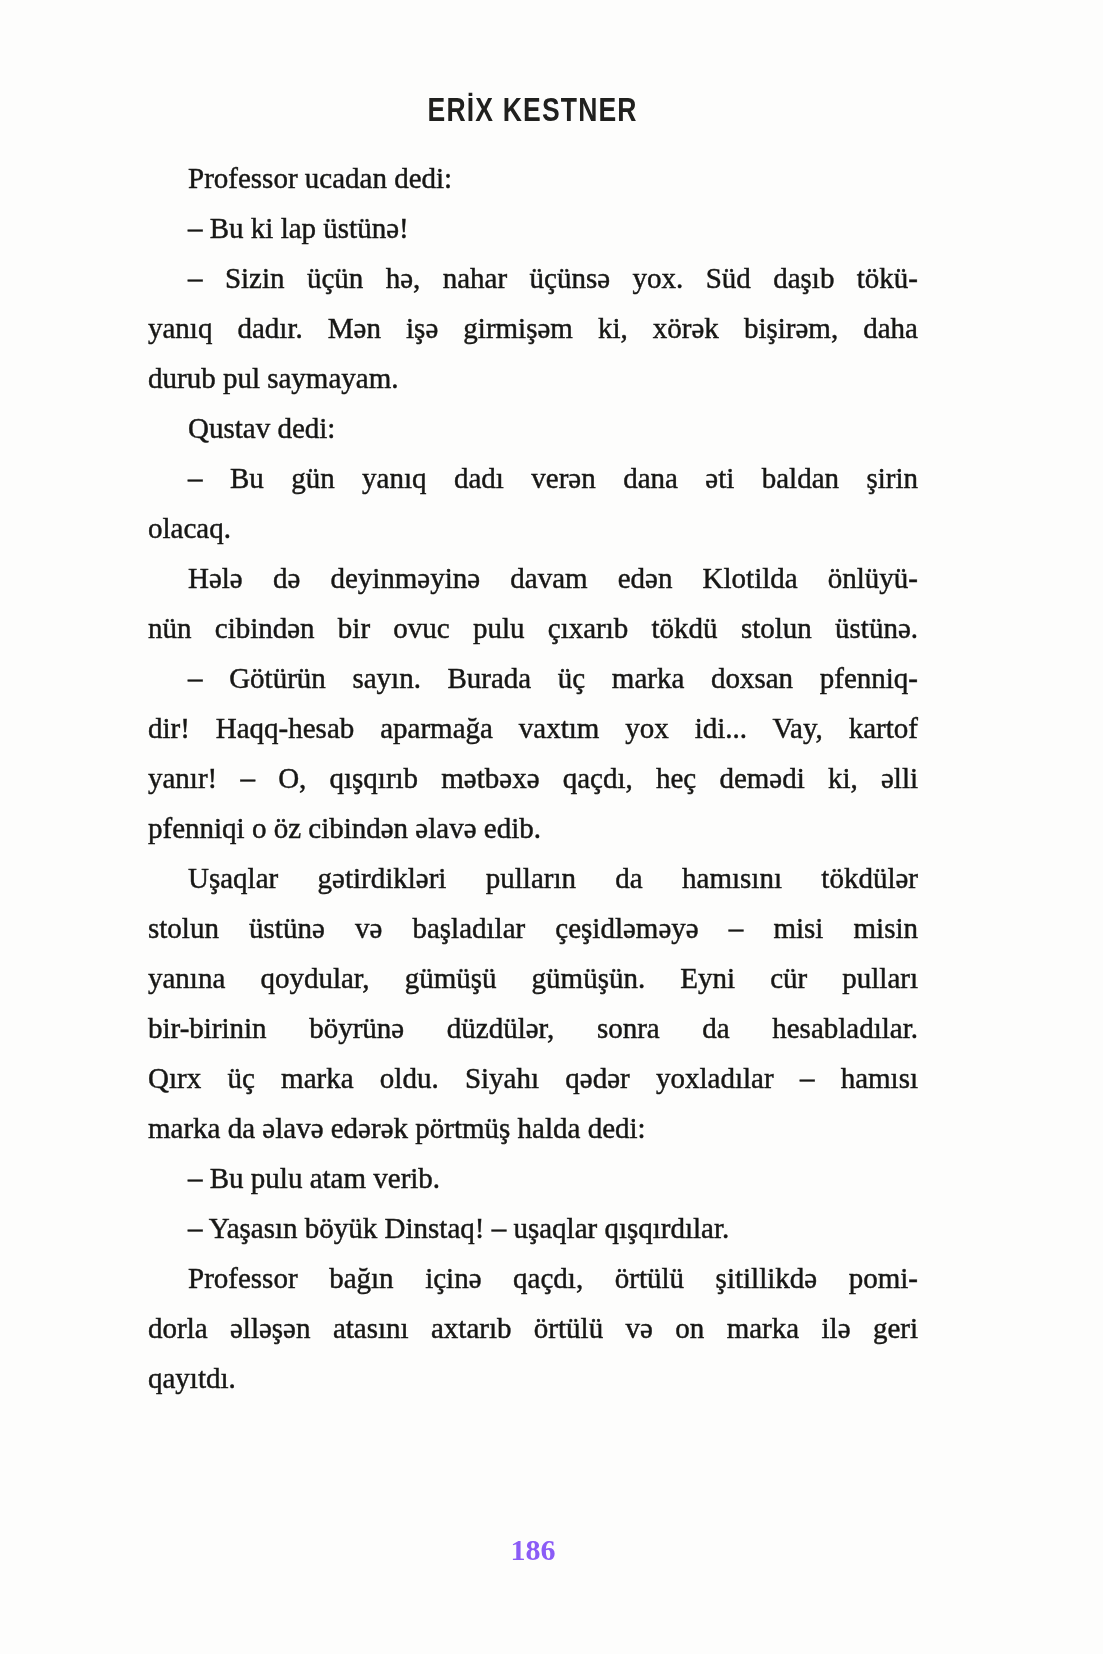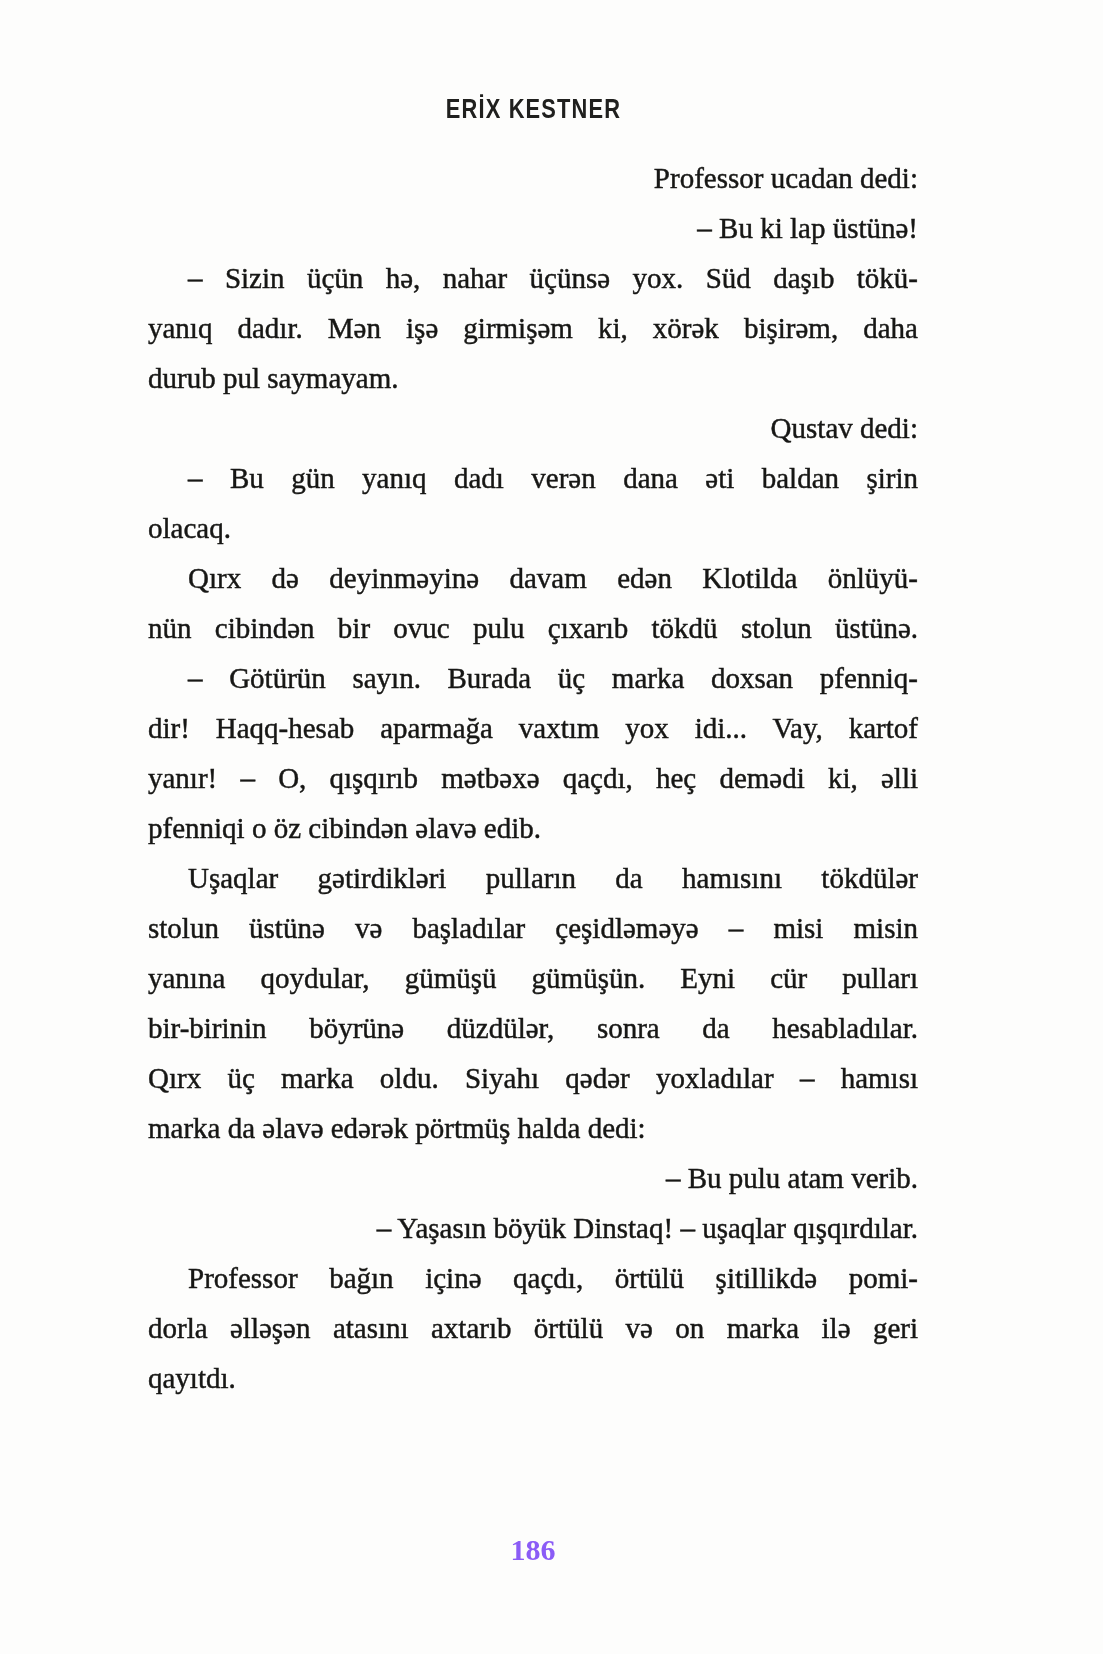"ERİX KESTNER" .running-header { font-size: 28px -> 34px }
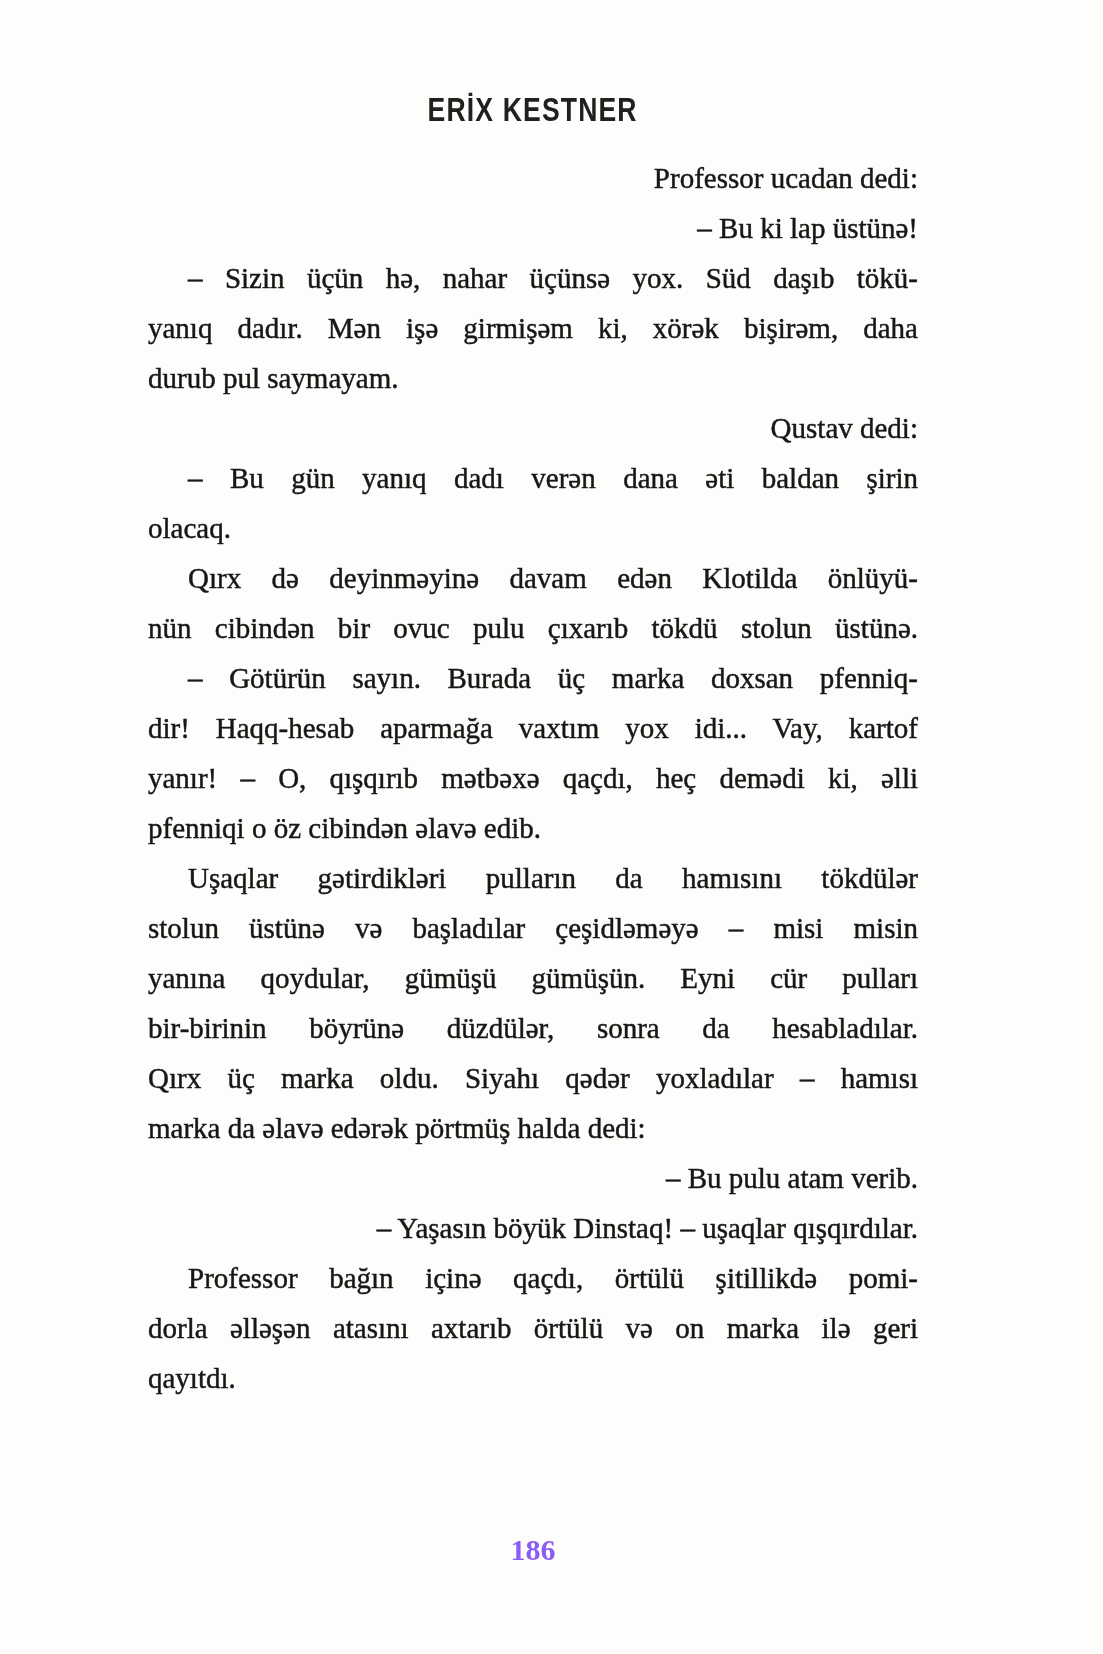"Professor ucadan dedi:" .text-line.indent { text-align: right -> none }
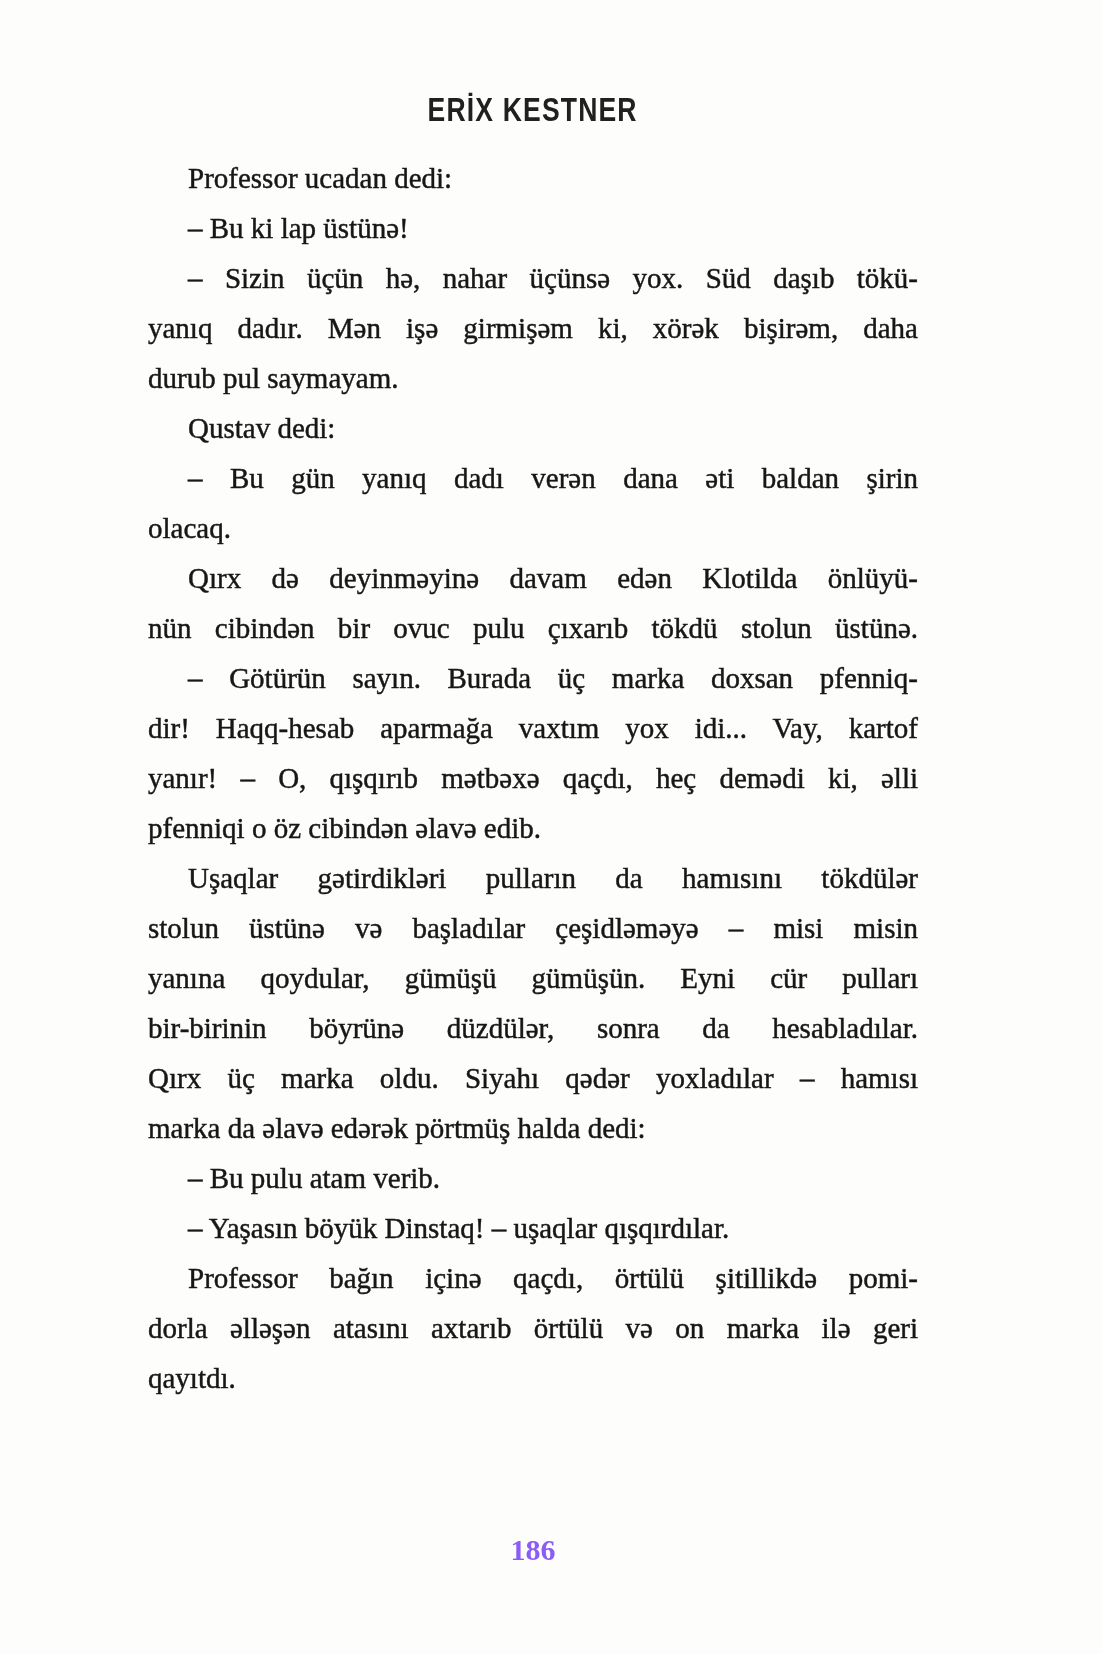"Qırx də deyinməyinə davam edən" div.text-line { text: Qırx -> Hələ }
